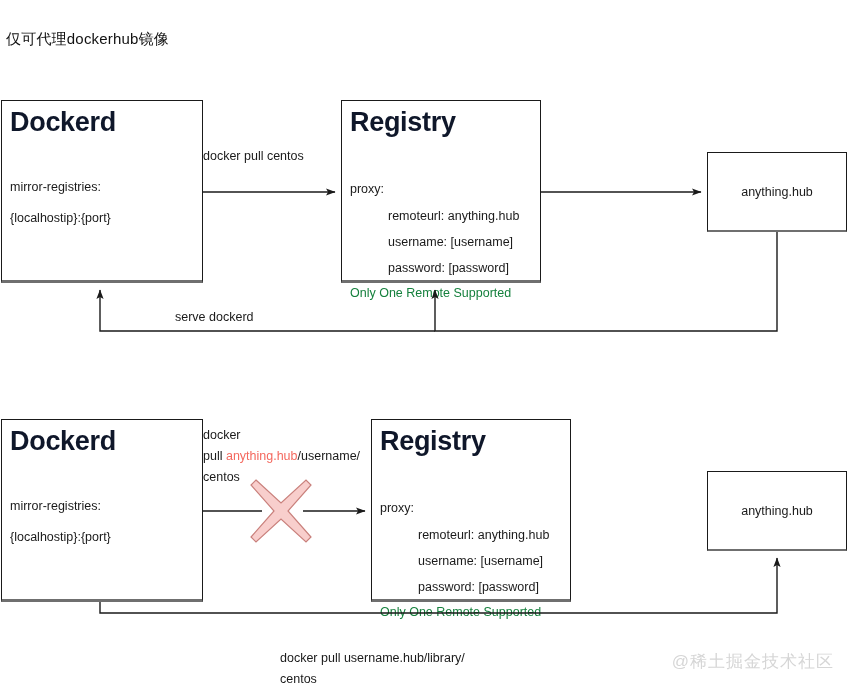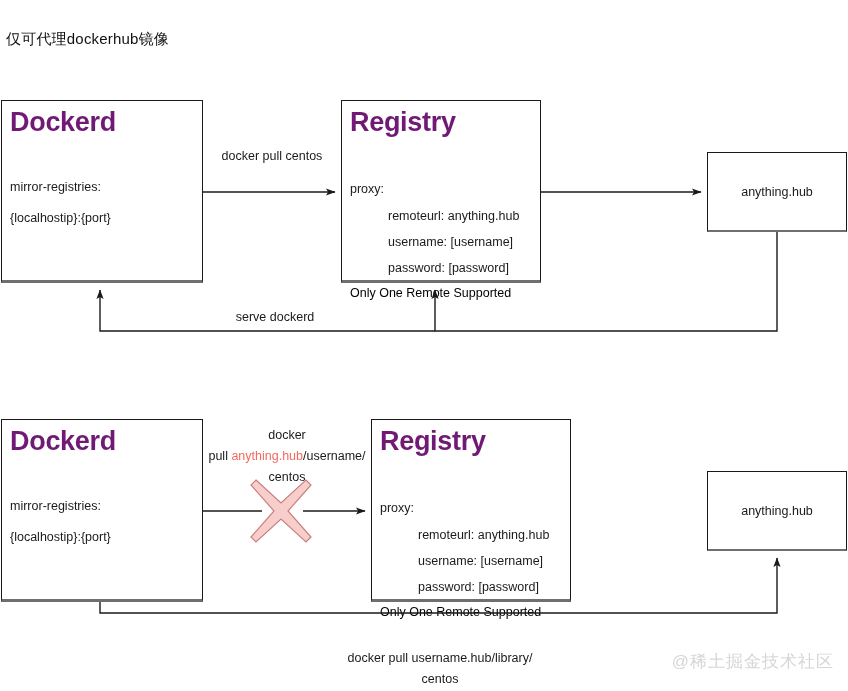"Dockerd" .node-title { color: #701a75 -> #0f172a }
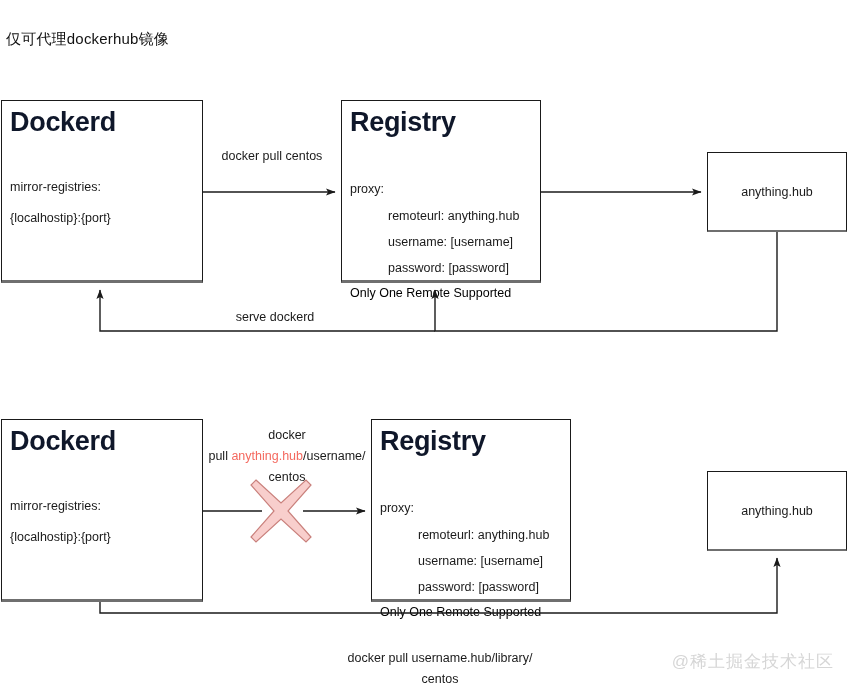"docker pull centos" .edge-label { text-align: center -> none }
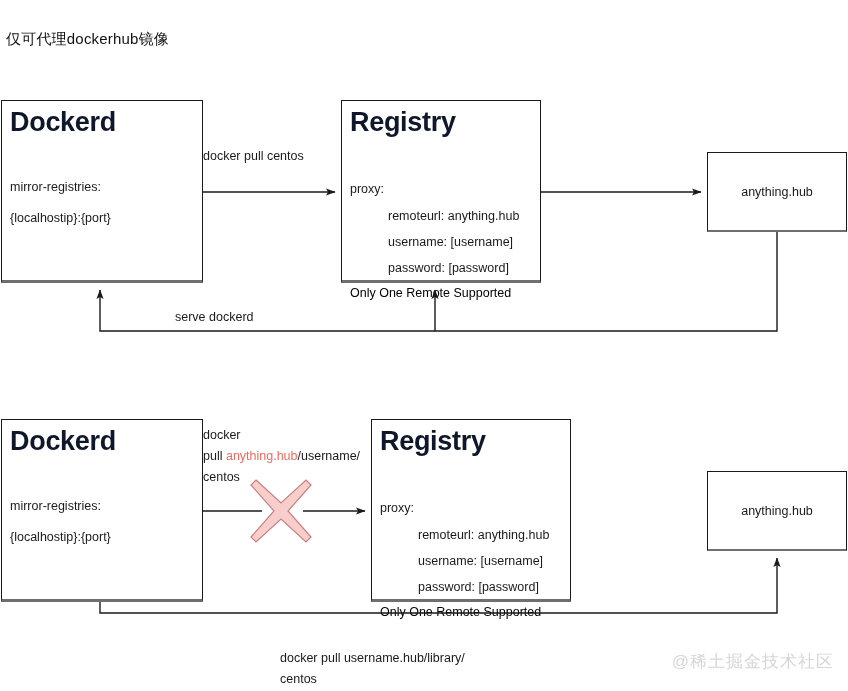"Only One Remote Supported" .warn { color: #000000 -> #15803d }
